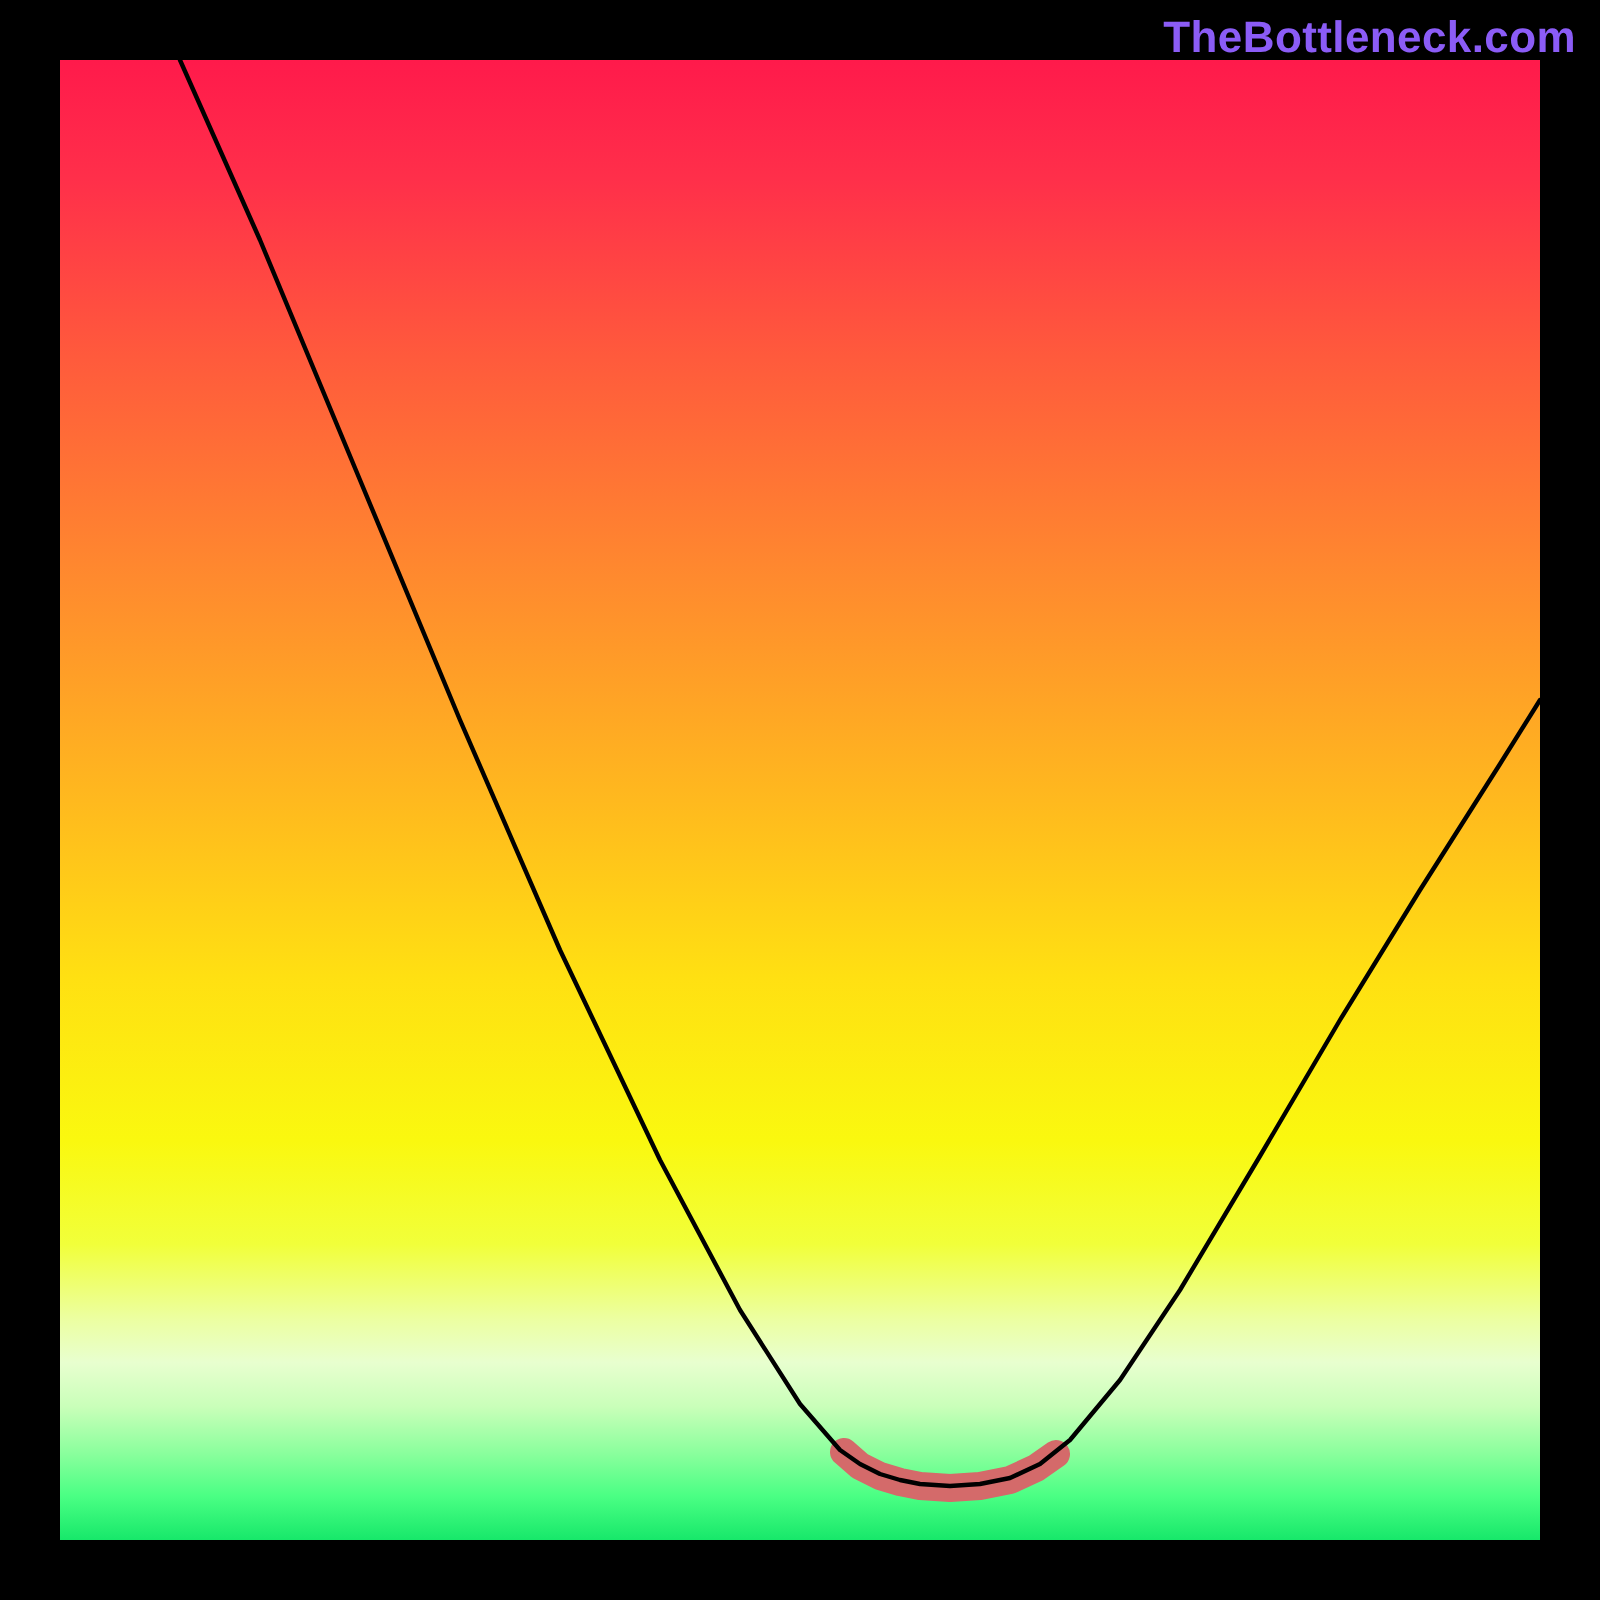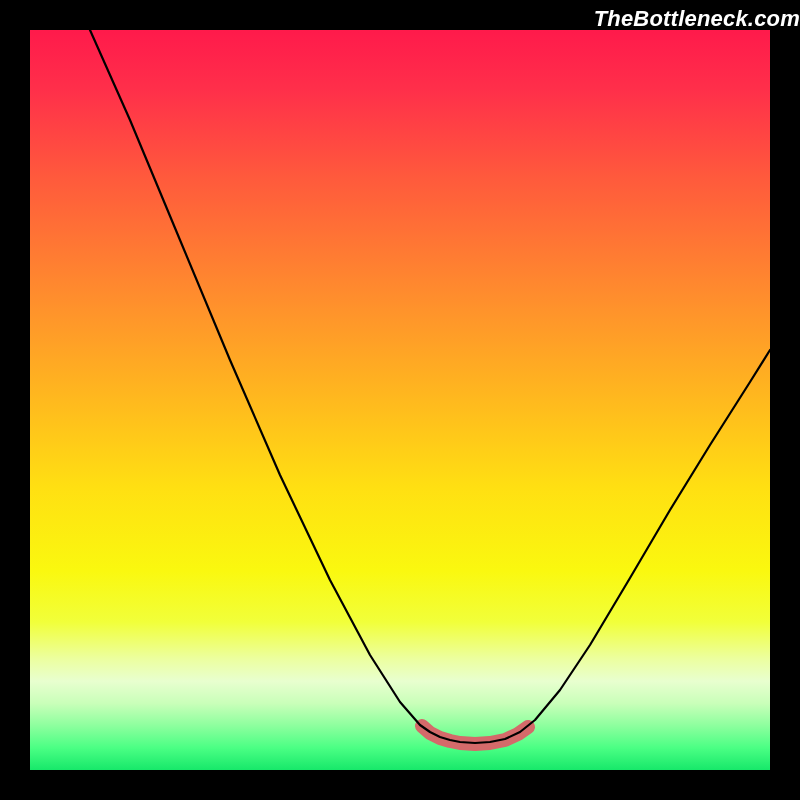"TheBottleneck.com" .watermark { color: #ffffff -> #8b5cf6; font-style: italic -> none; right: 0 -> 12px }
